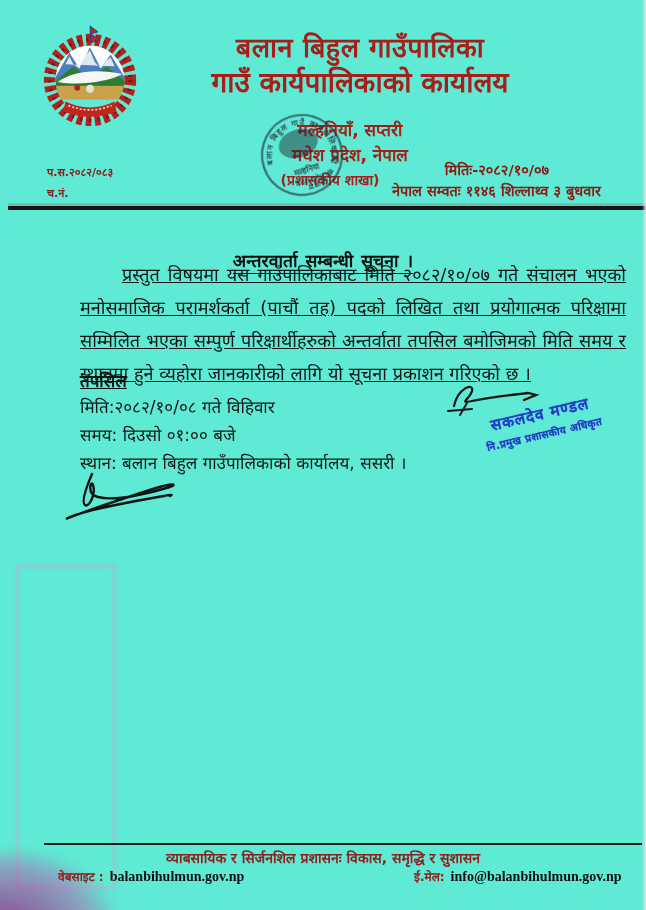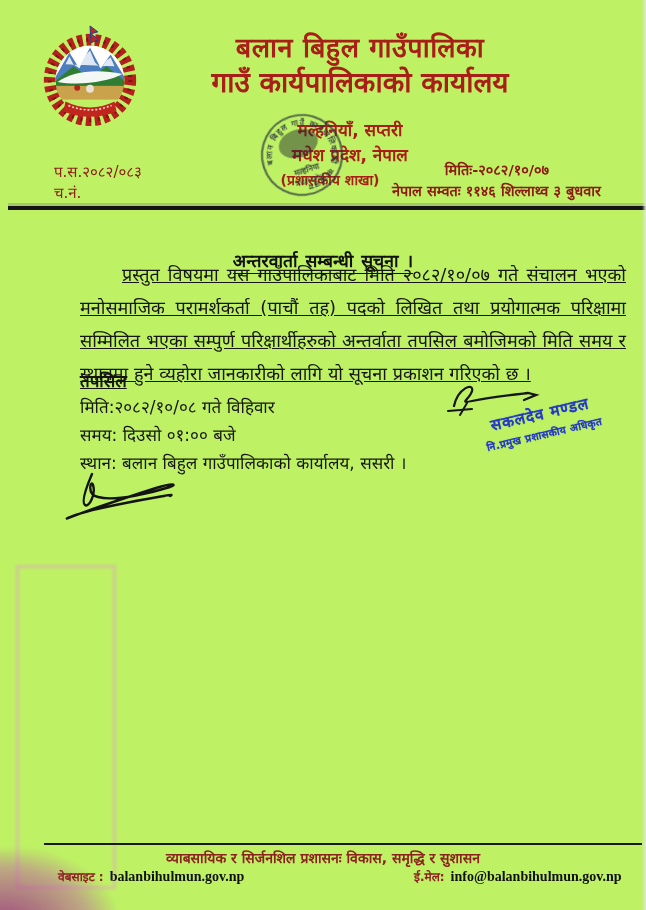"बलान बिहुल गाउँपालिका" .page { background: #bef264 -> #5eead4 }
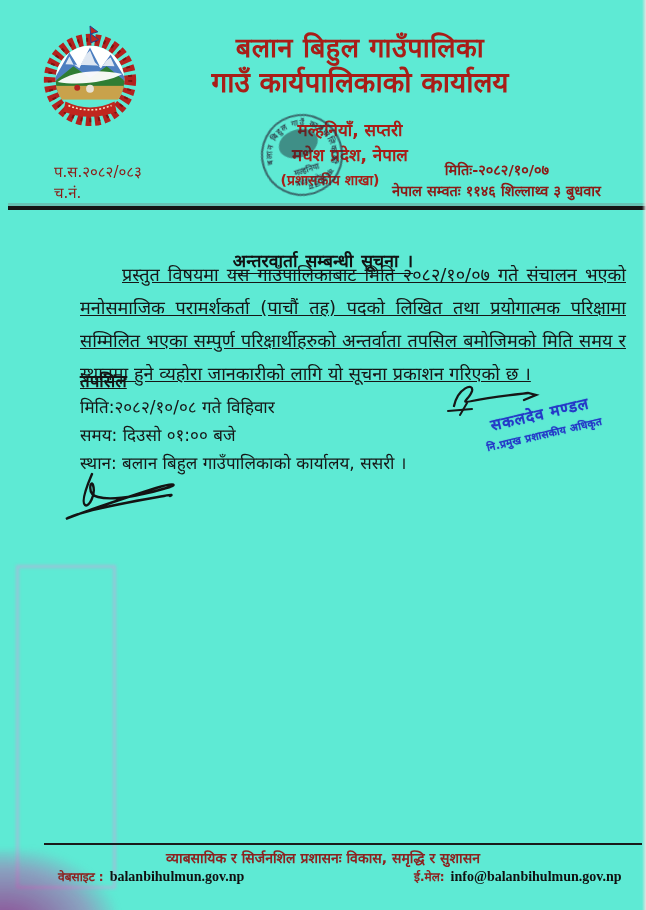"प.स.२०८२/०८३" .refs { font-size: 15px -> 11px; font-weight: normal -> bold; left: 54px -> 47px }
